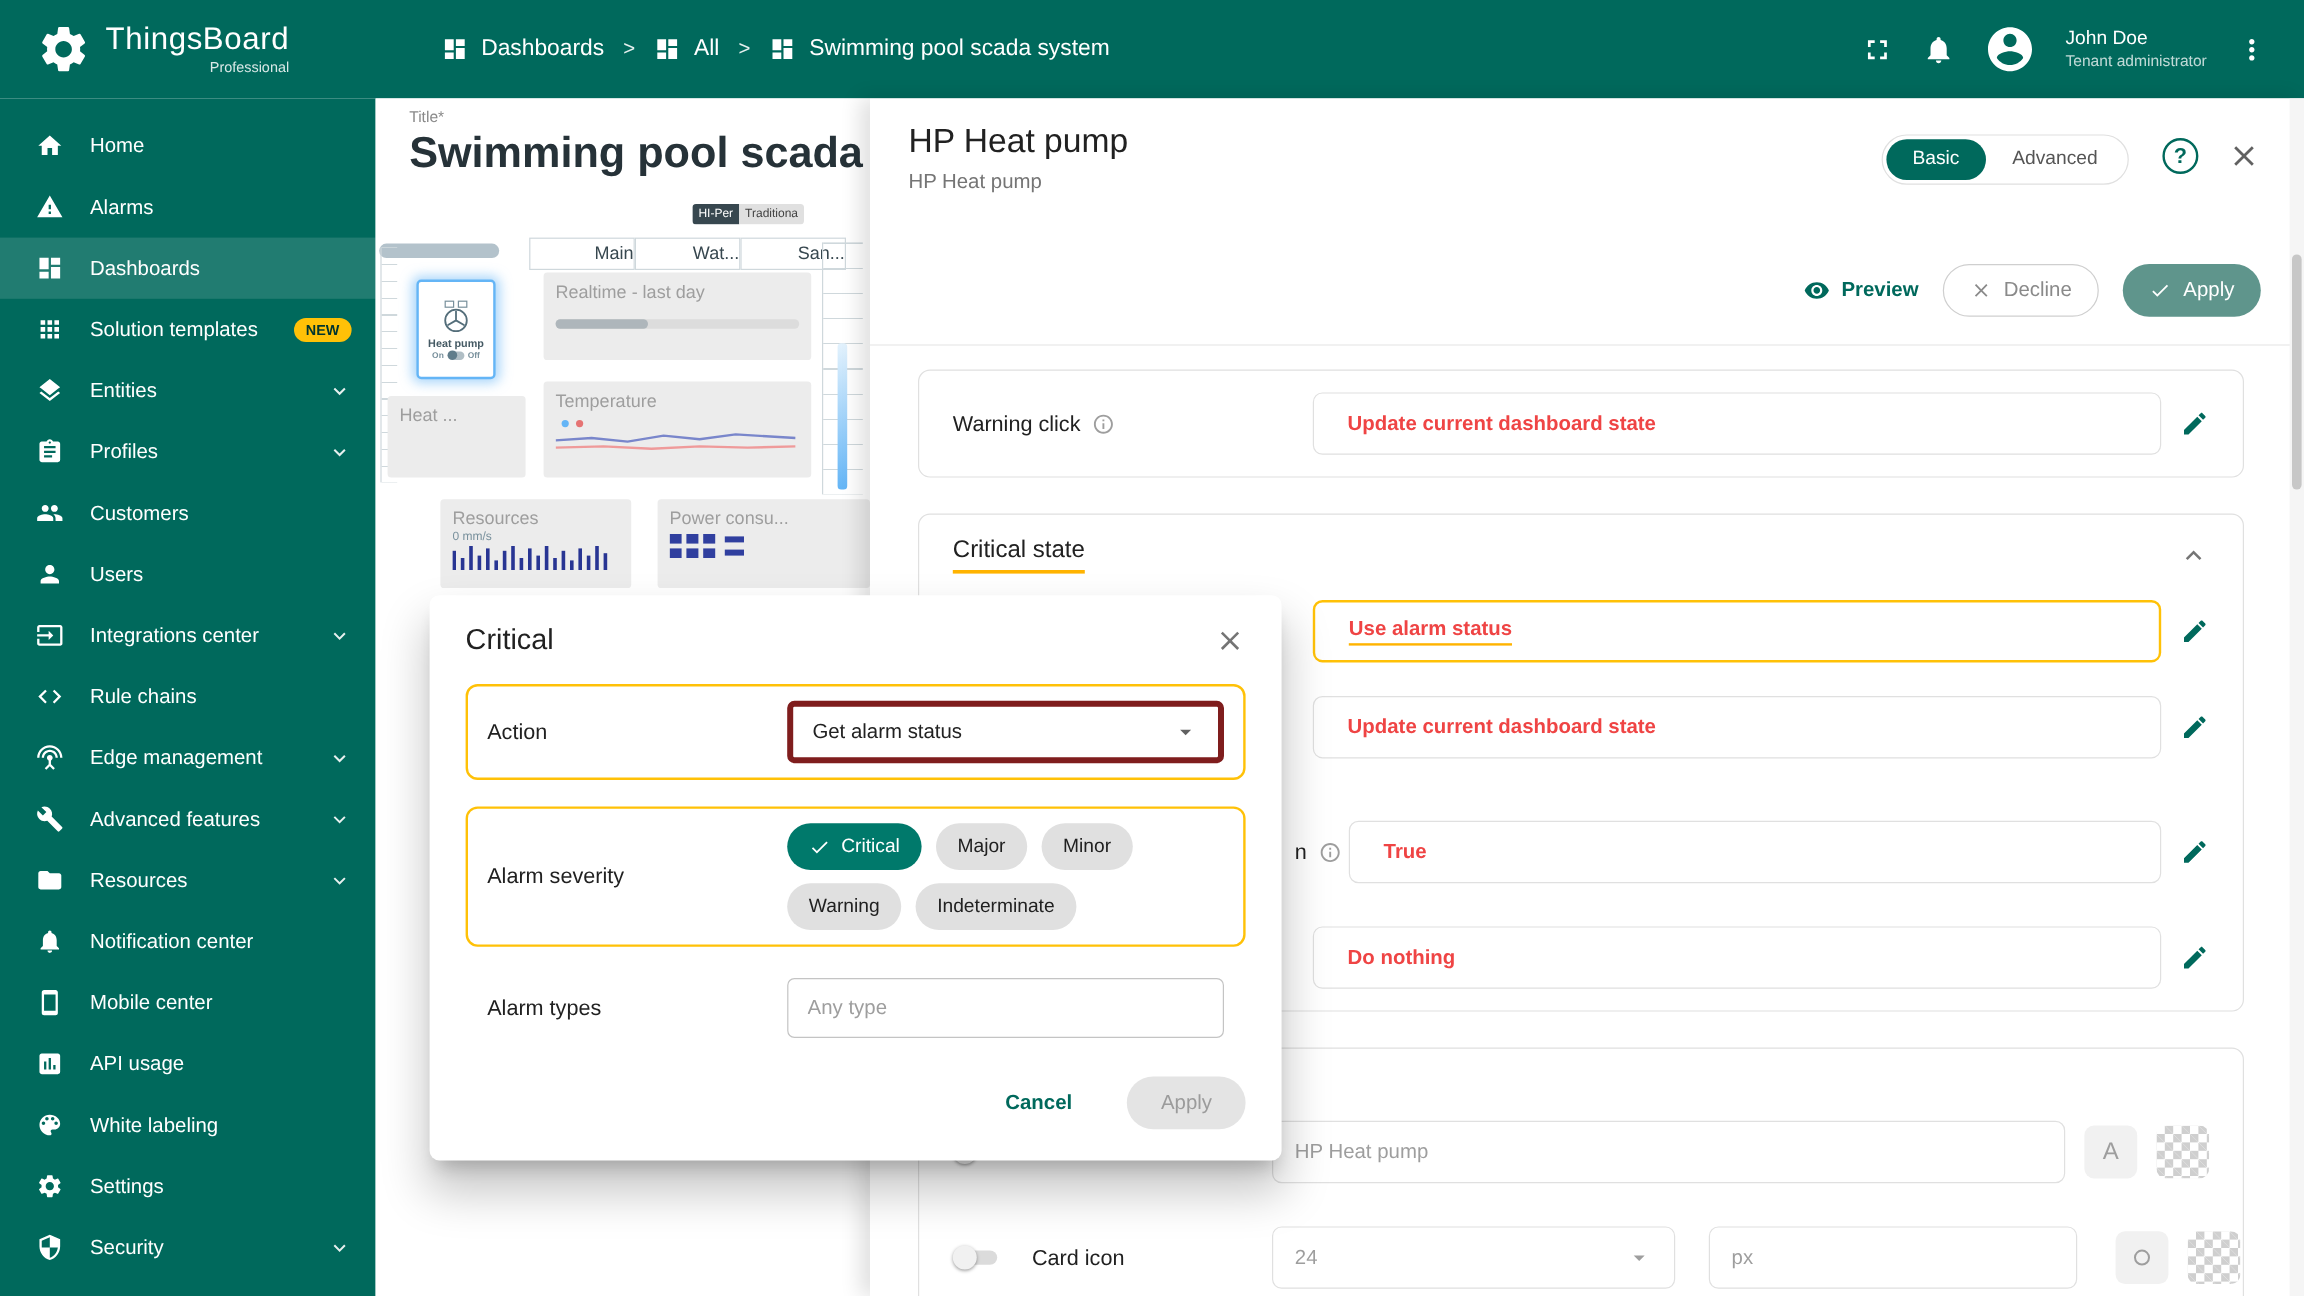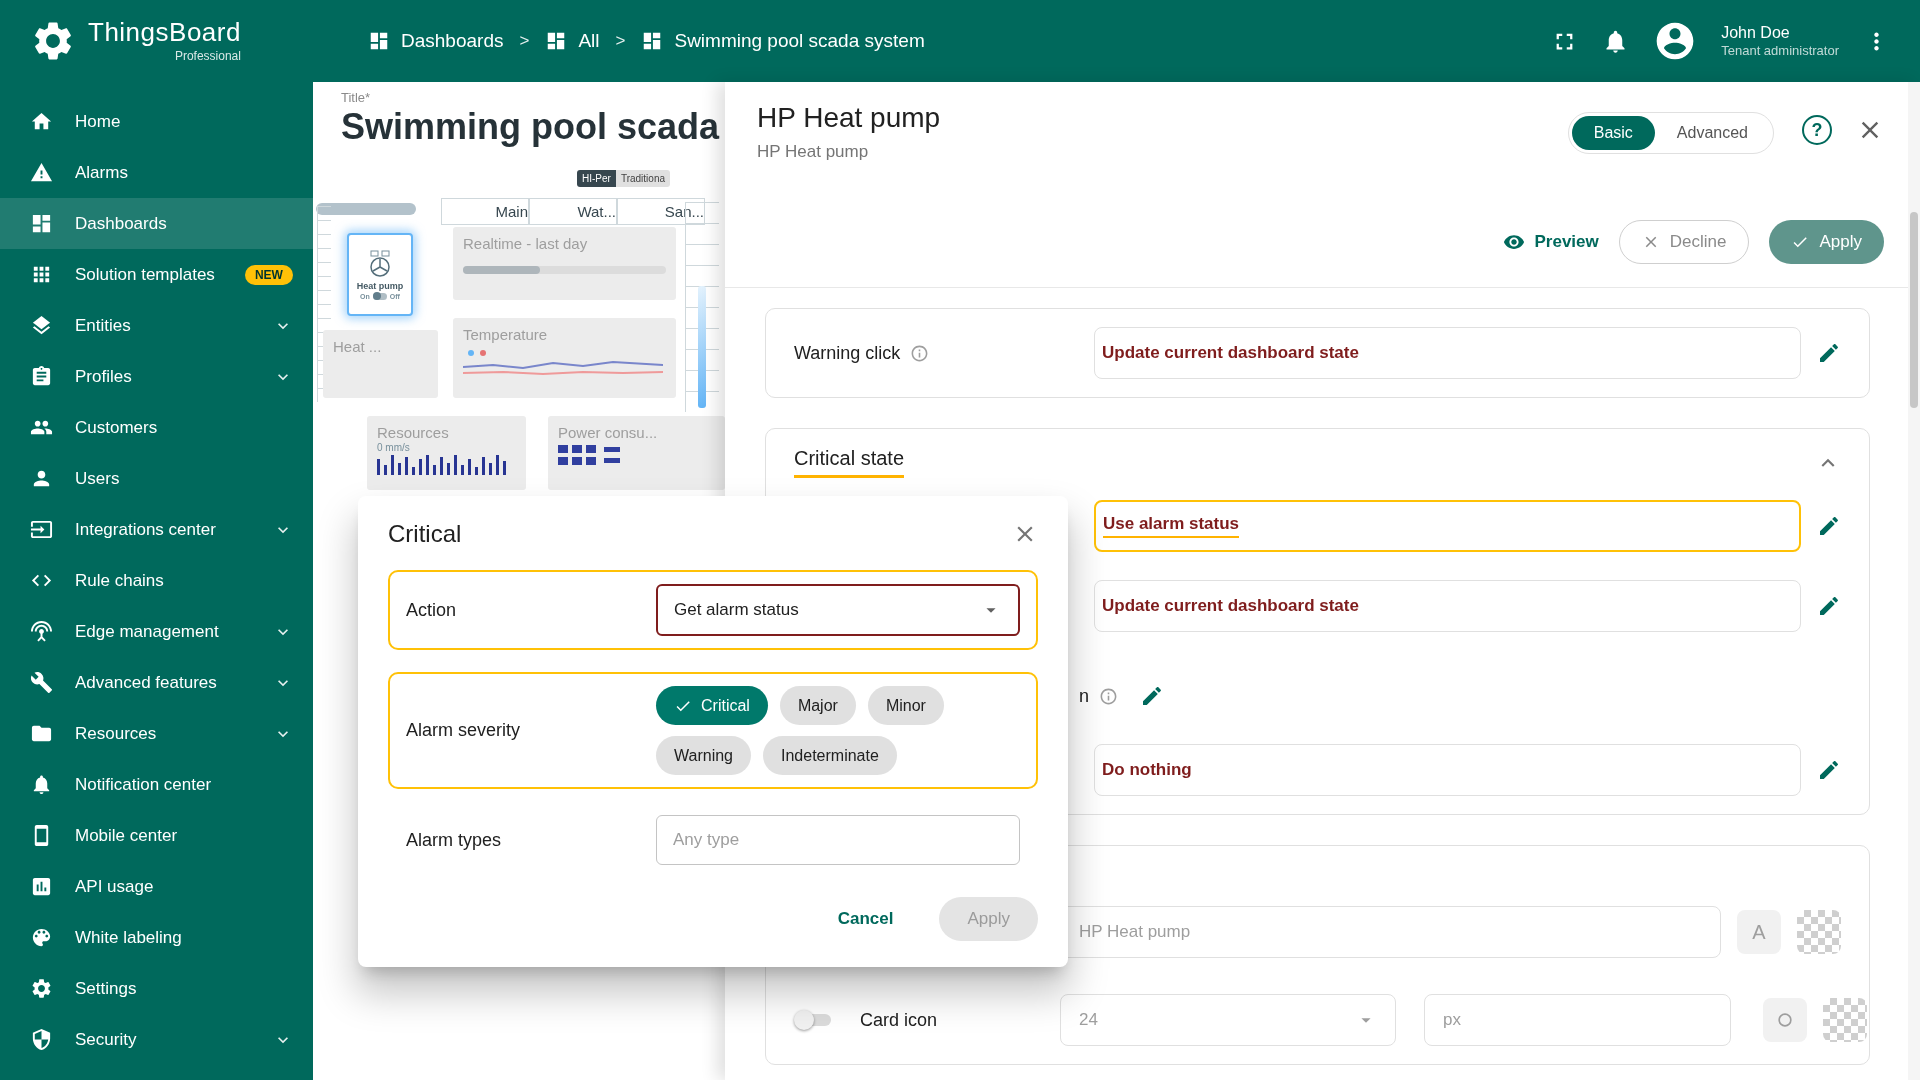"Update current dashboard state" .value-box { color: #7f1d1d -> #ef4444; padding: 0 7px -> 0 28px }
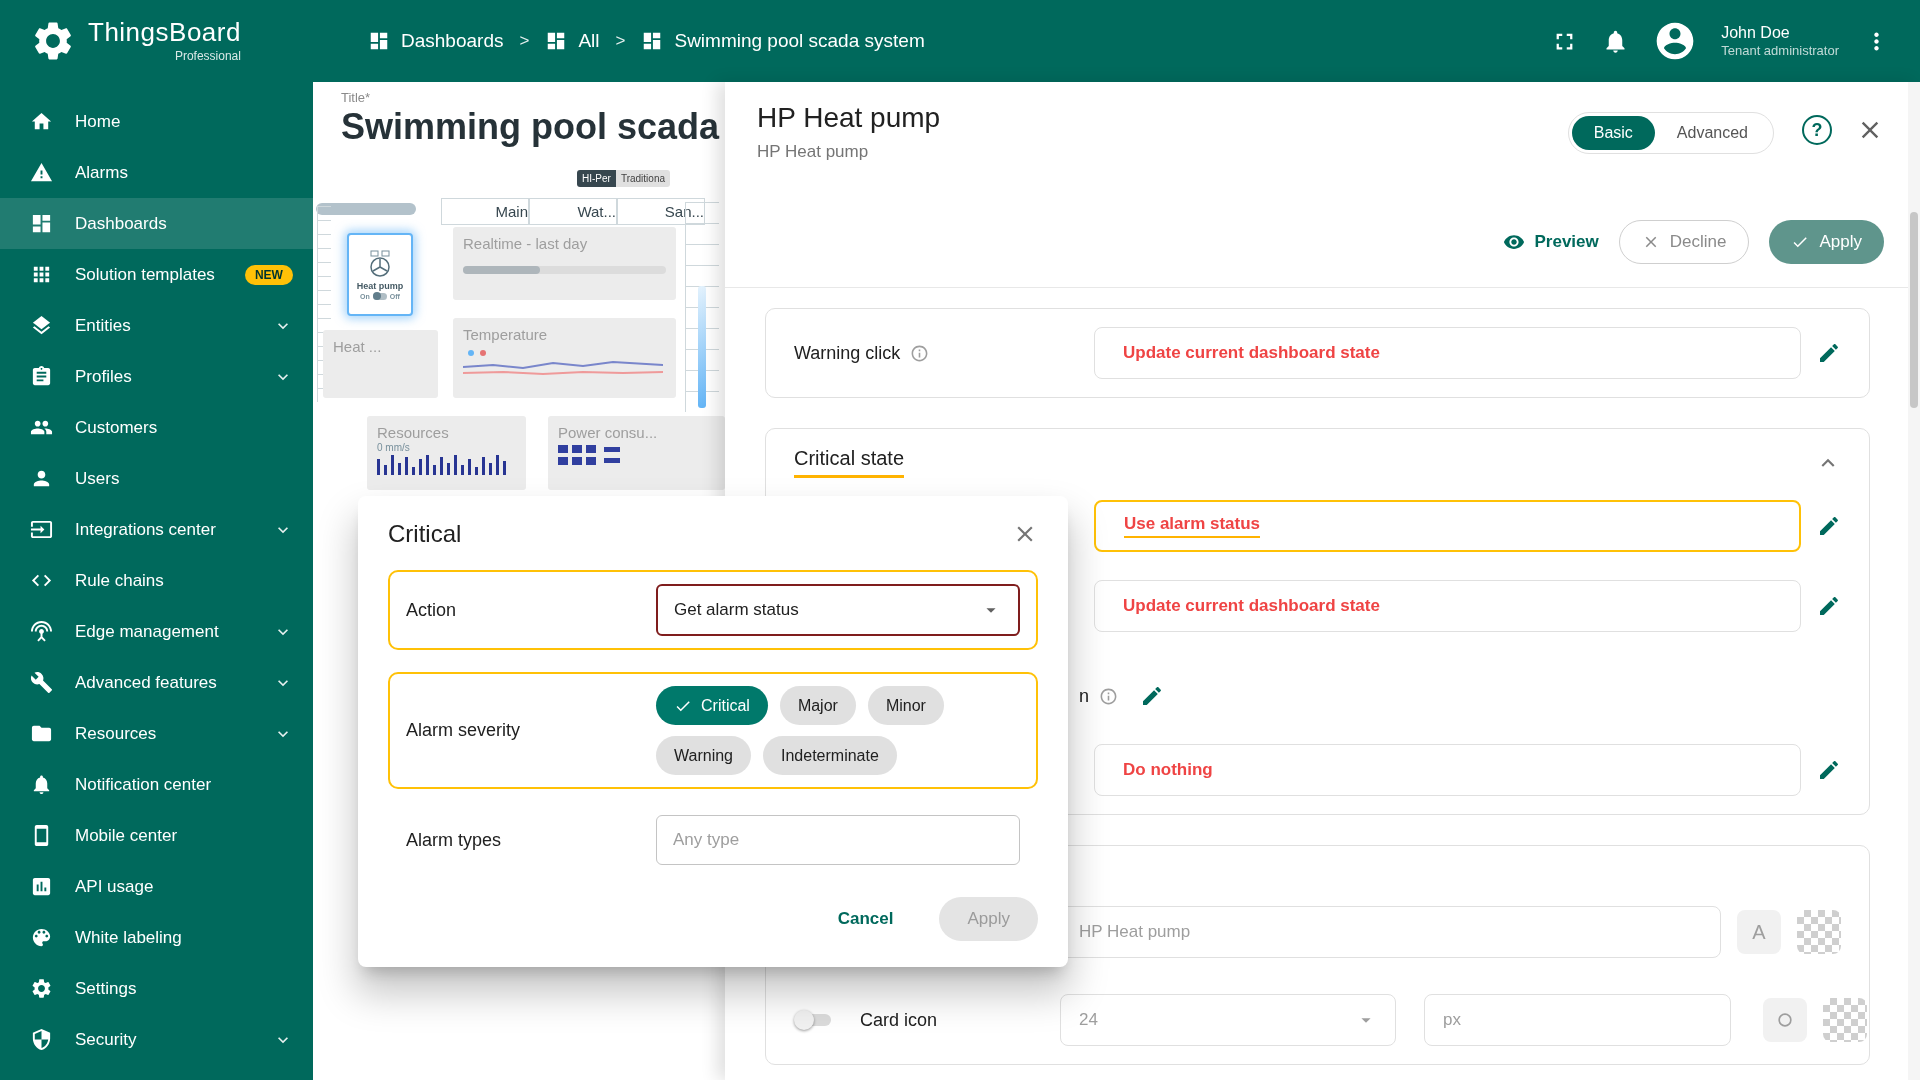"Get alarm status" .select-box { border: 2px solid #7f1d1d -> 5px solid #7f1d1d }
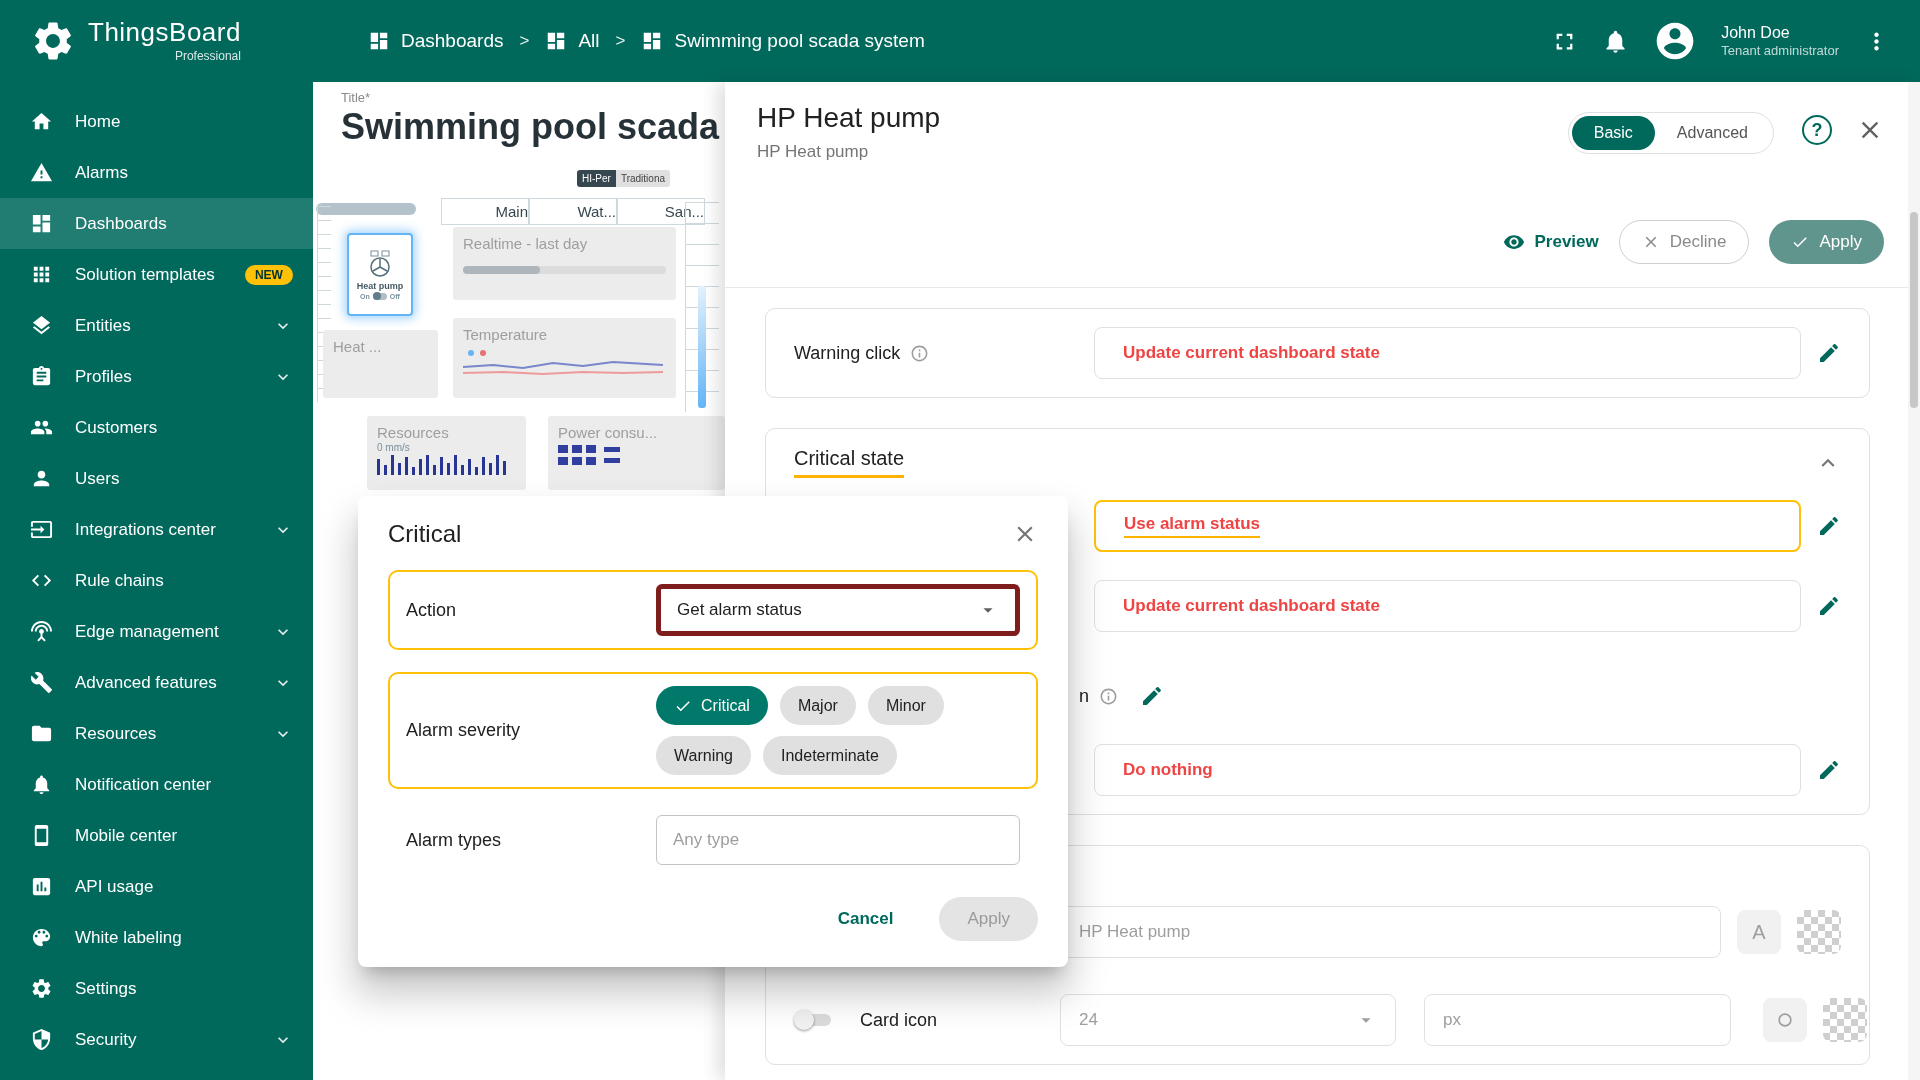"True" div.value-box { html: none -> <div> <span>True</span> </div> }
